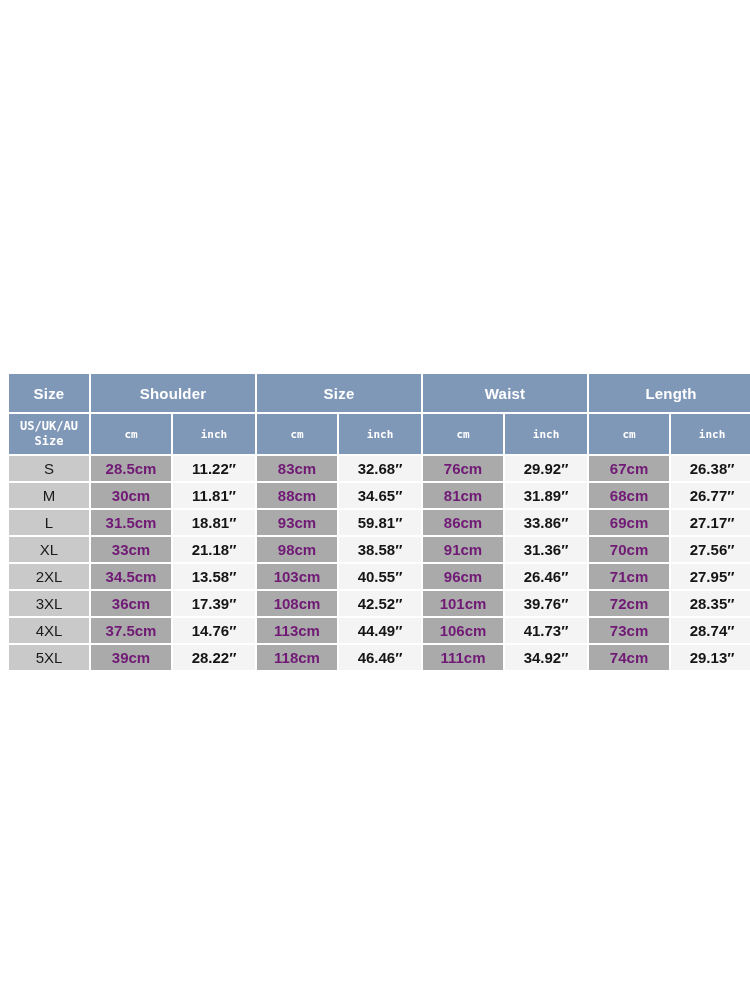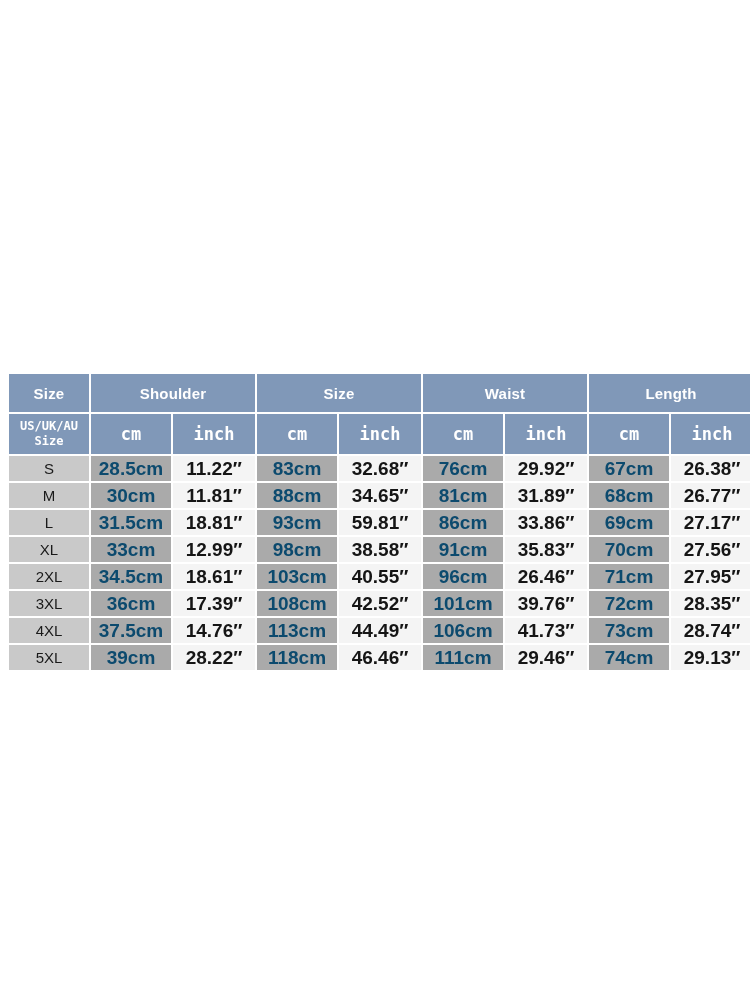"cm" .unit { font-size: 17px -> 11px }
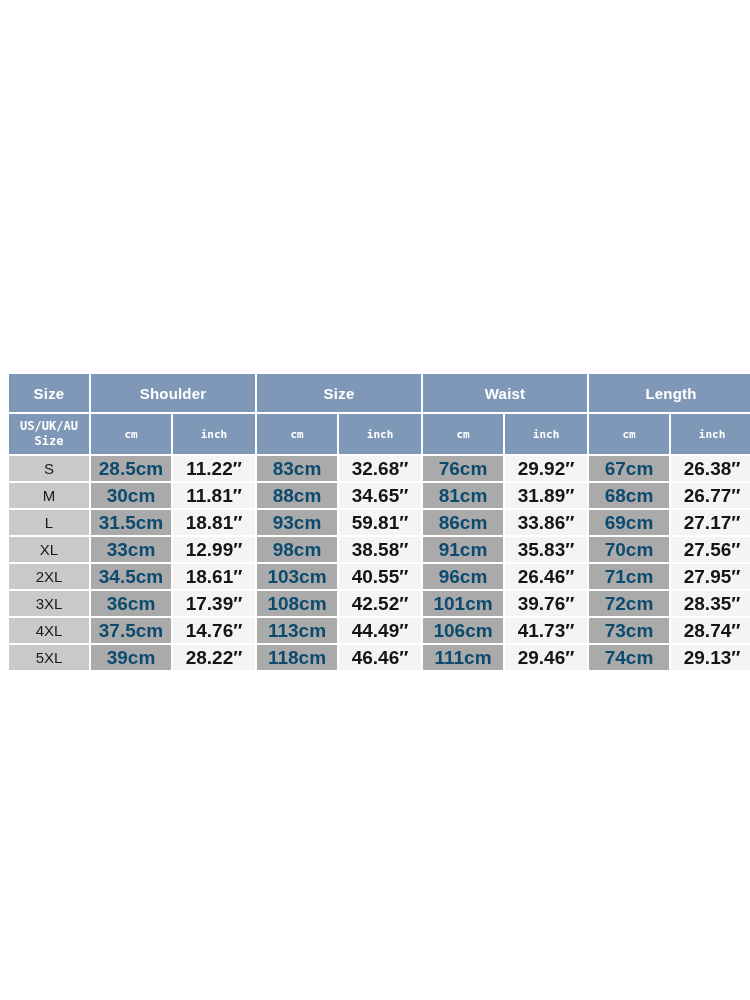"28.5cm" td.cm { color: #0c4a6e -> #701a75; font-size: 19px -> 15px }
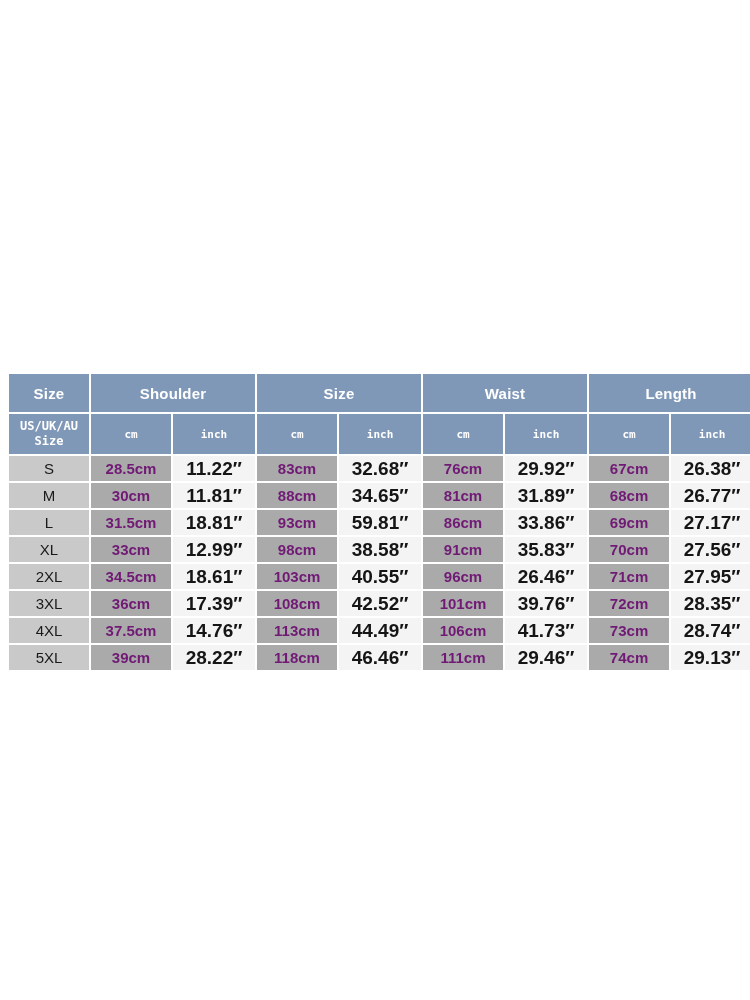"11.22″" td.inch { font-size: 19px -> 15px }
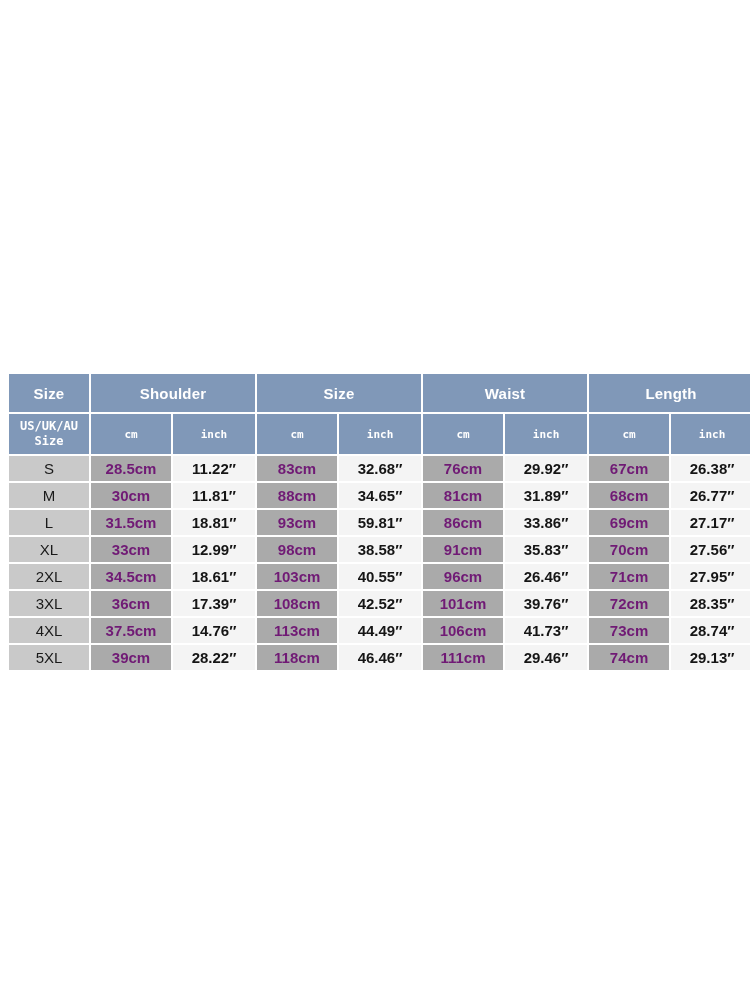"12.99″" td.inch { text: 12.99 -> 21.18 }
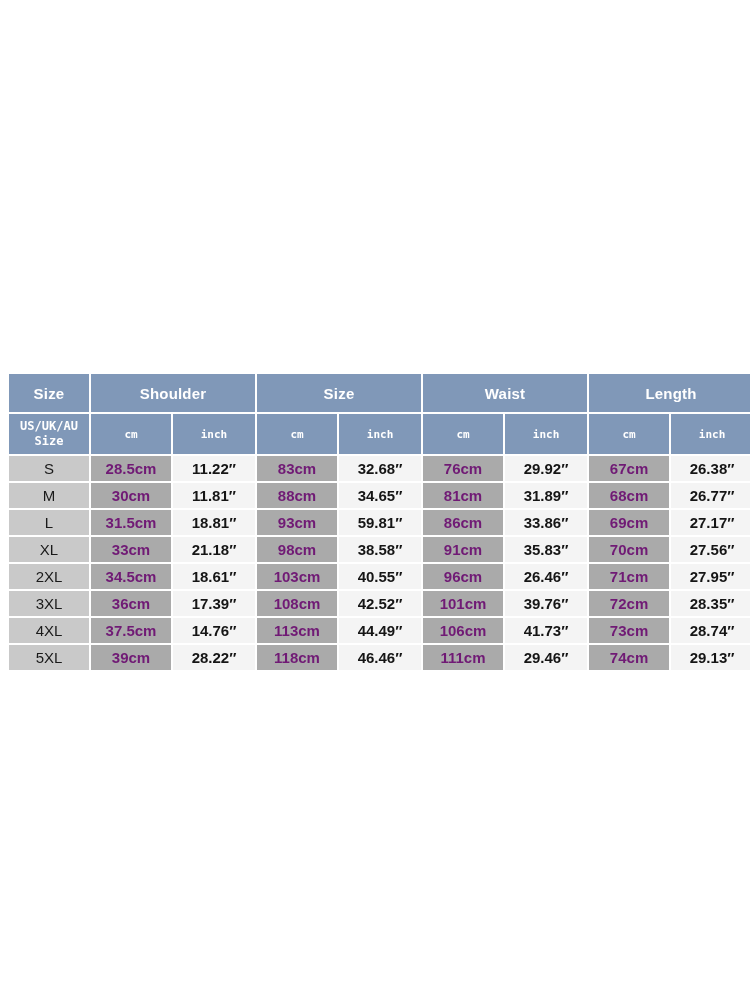"35.83″" td.inch { text: 35.83 -> 31.36 }
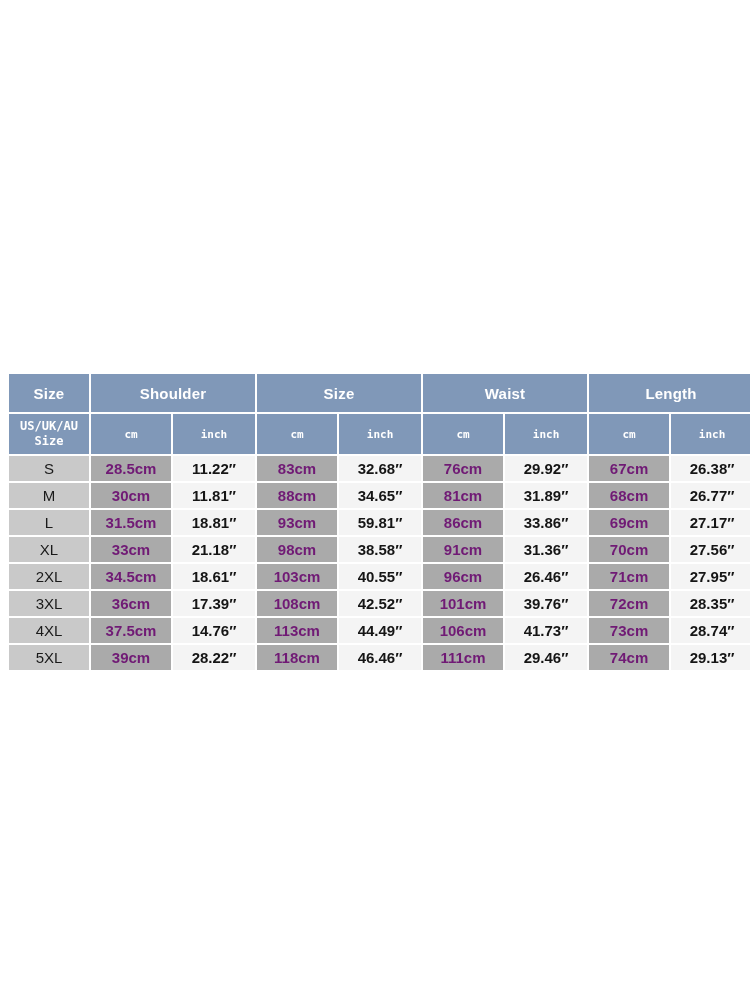"18.61″" td.inch { text: 18.61 -> 13.58 }
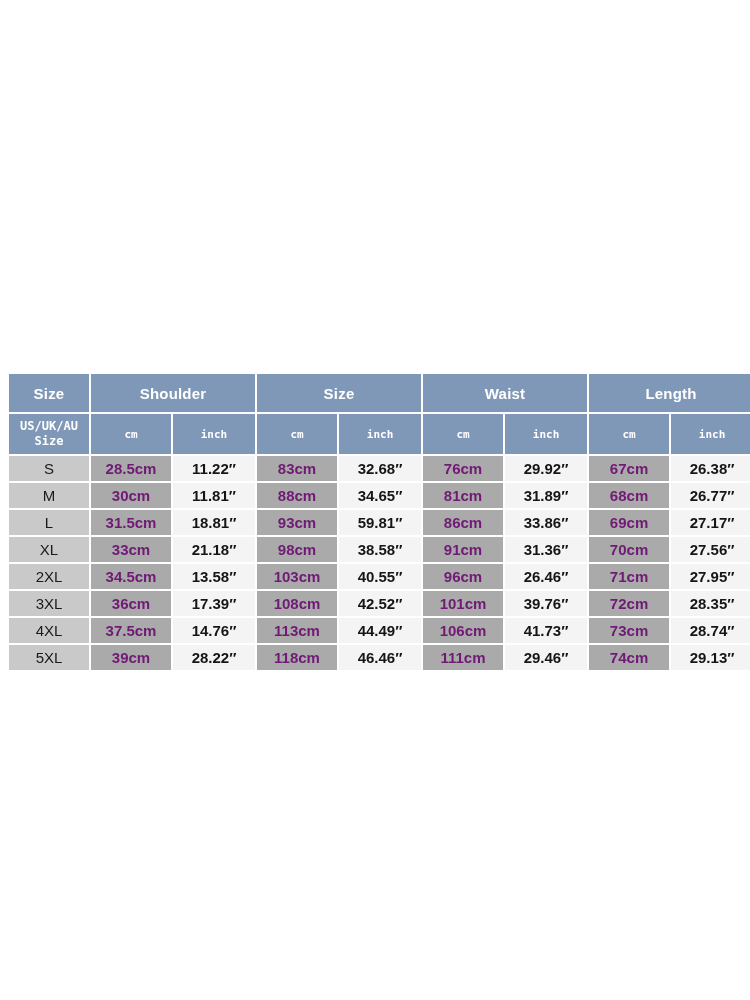"29.46″" td.inch { text: 29.46 -> 34.92 }
